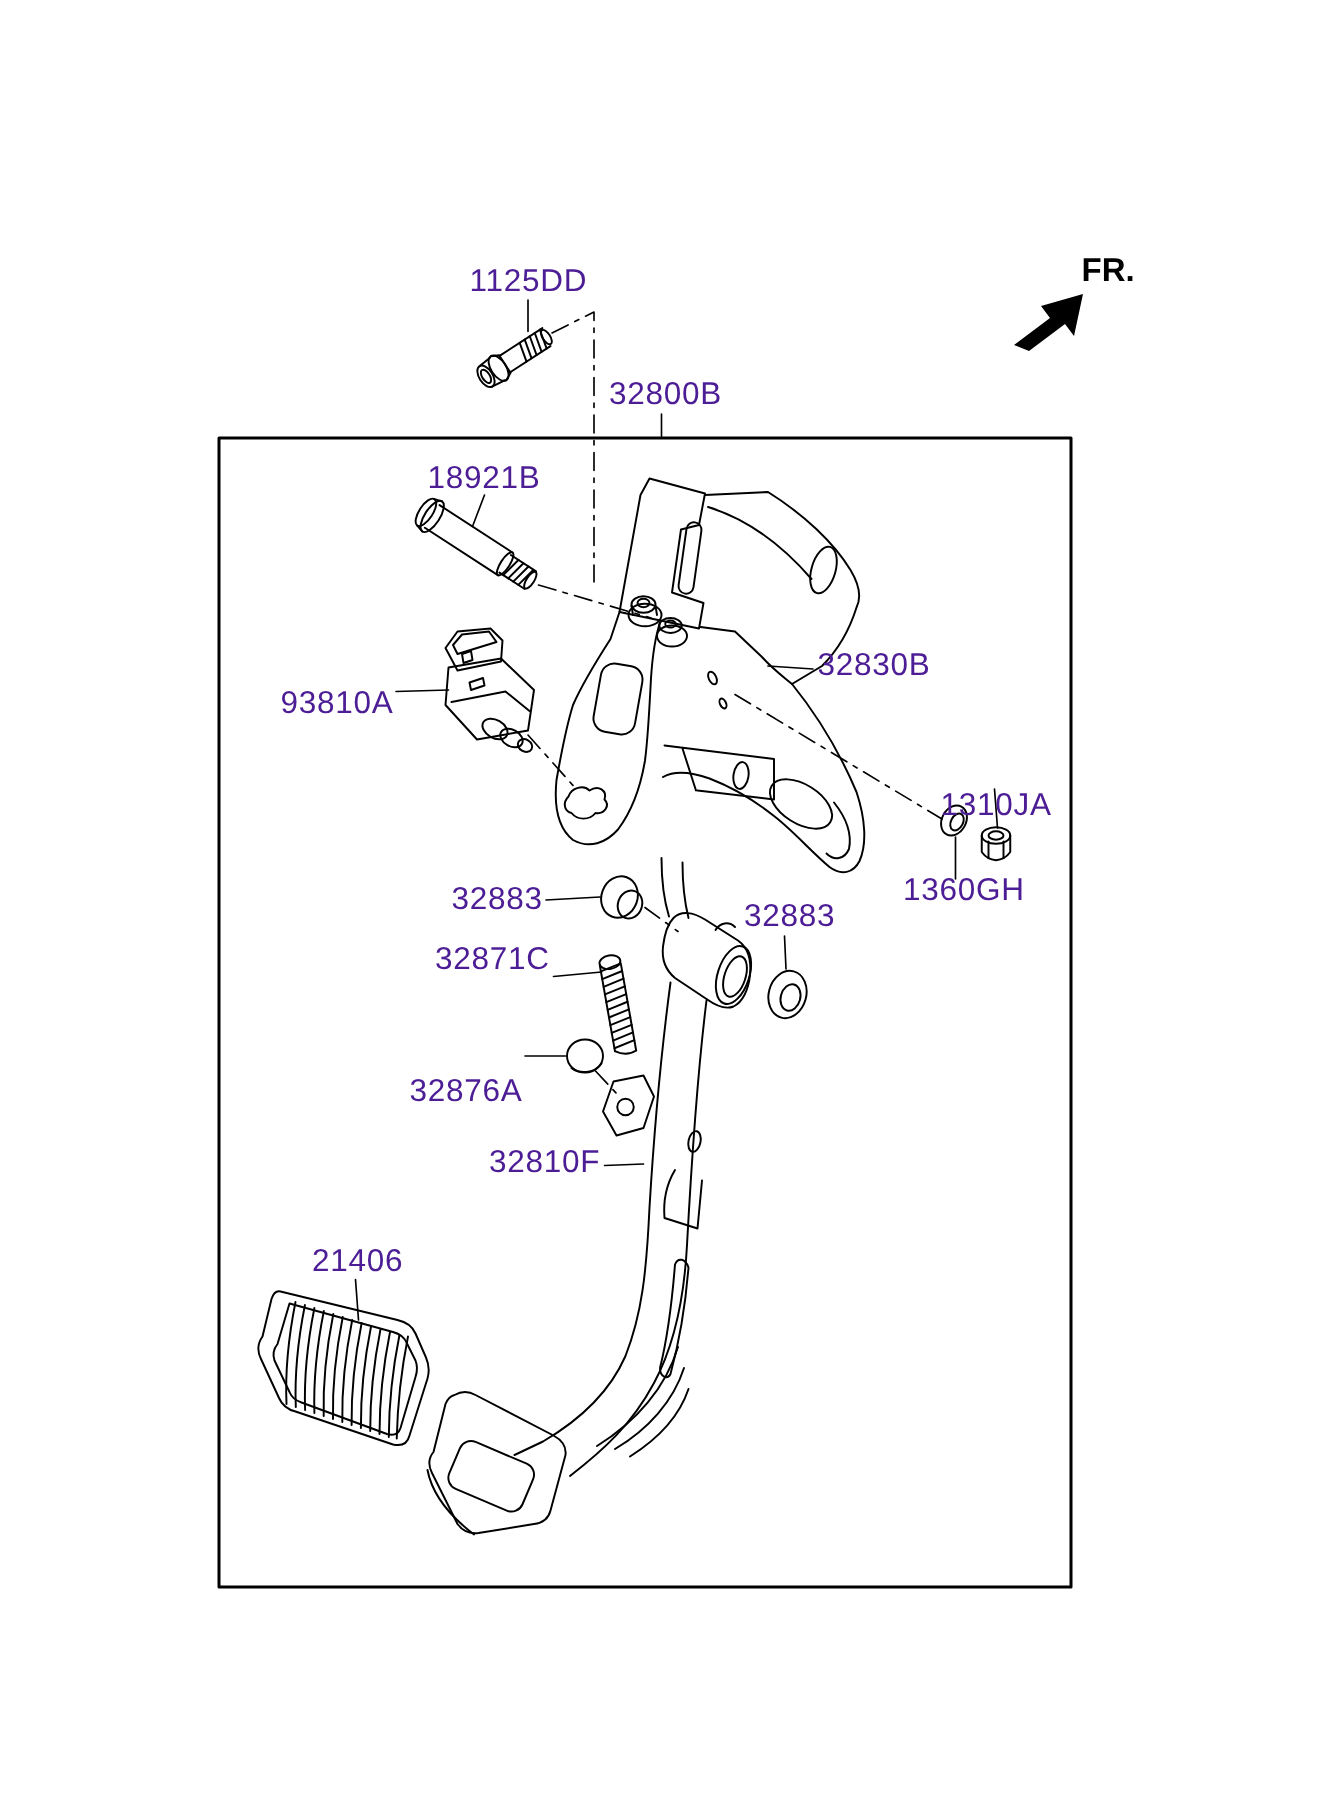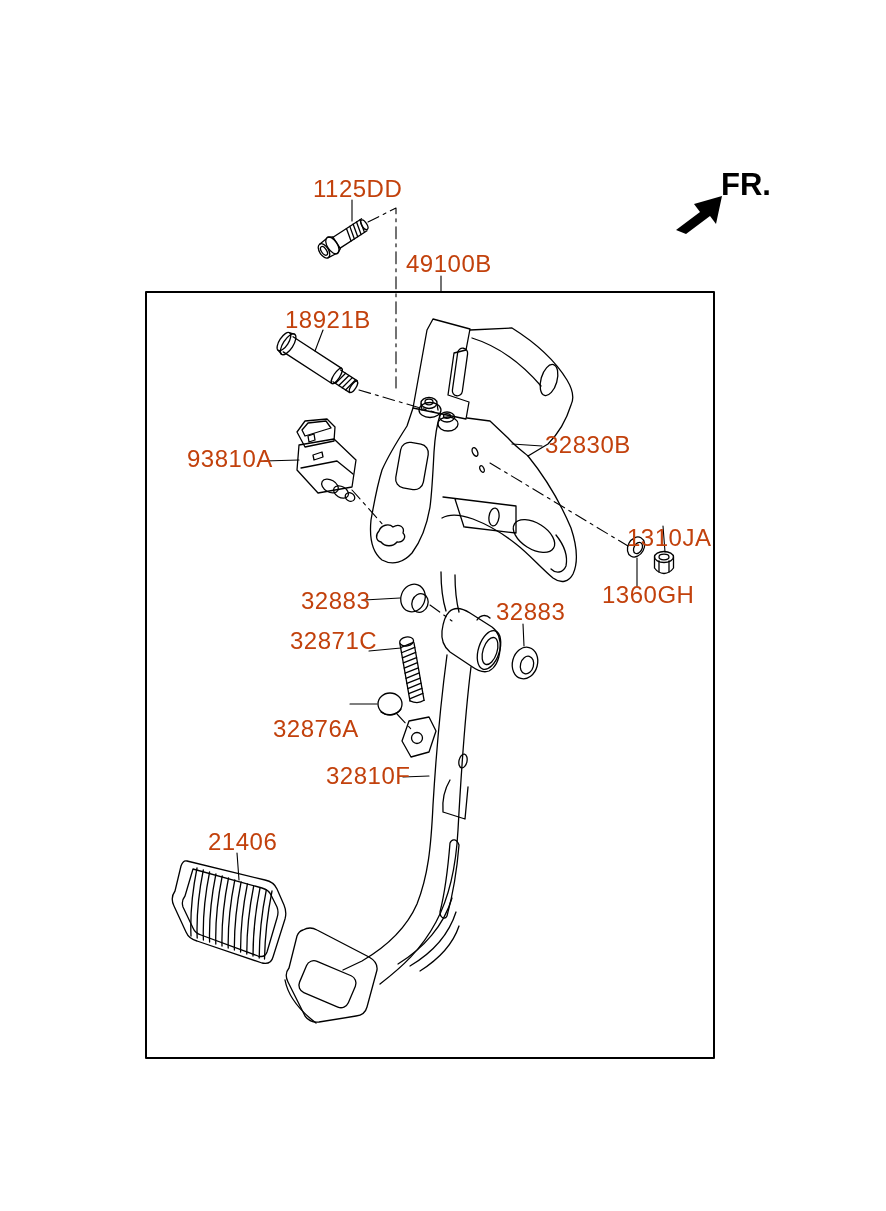"1125DD" .callout { color: #c2410c -> #4c1d95; font-size: 24px -> 21px }
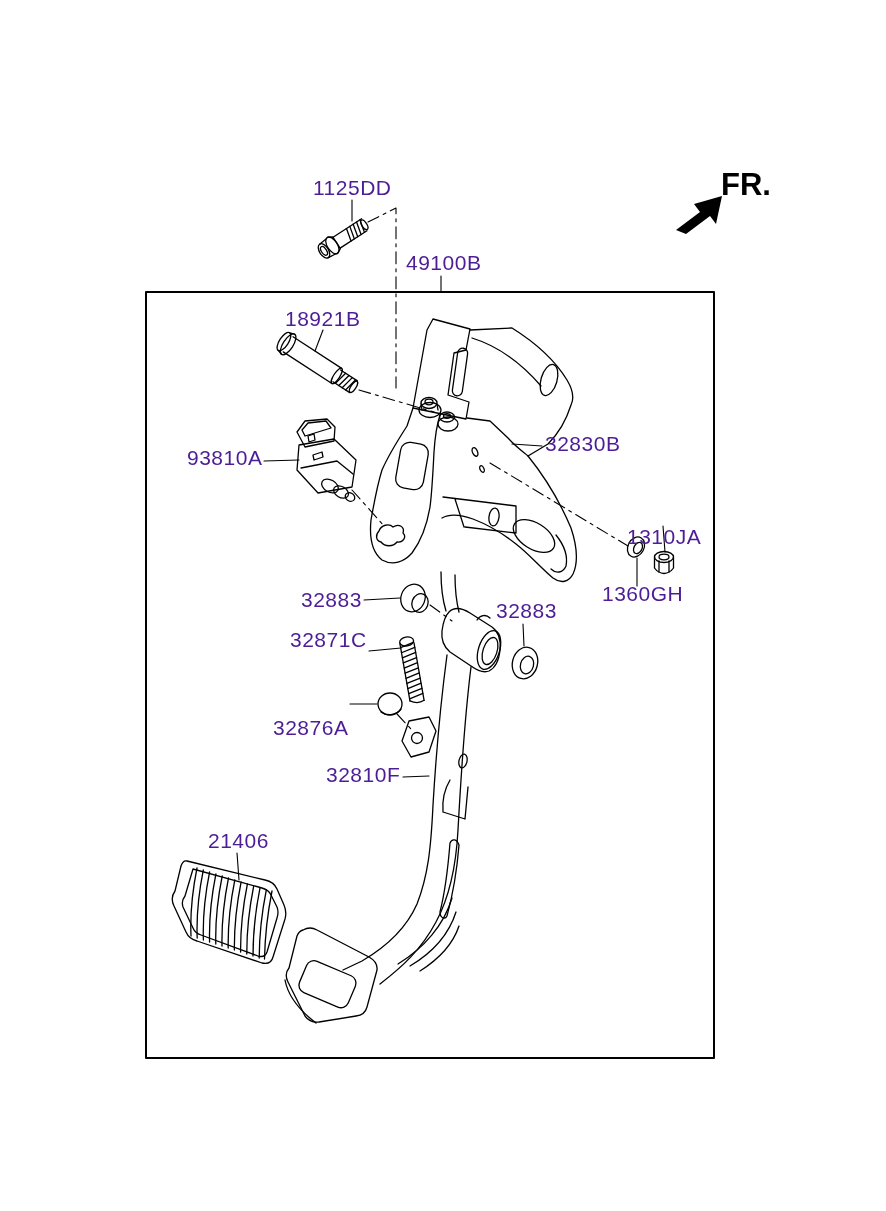"FR." .fr { font-size: 31px -> 22px }
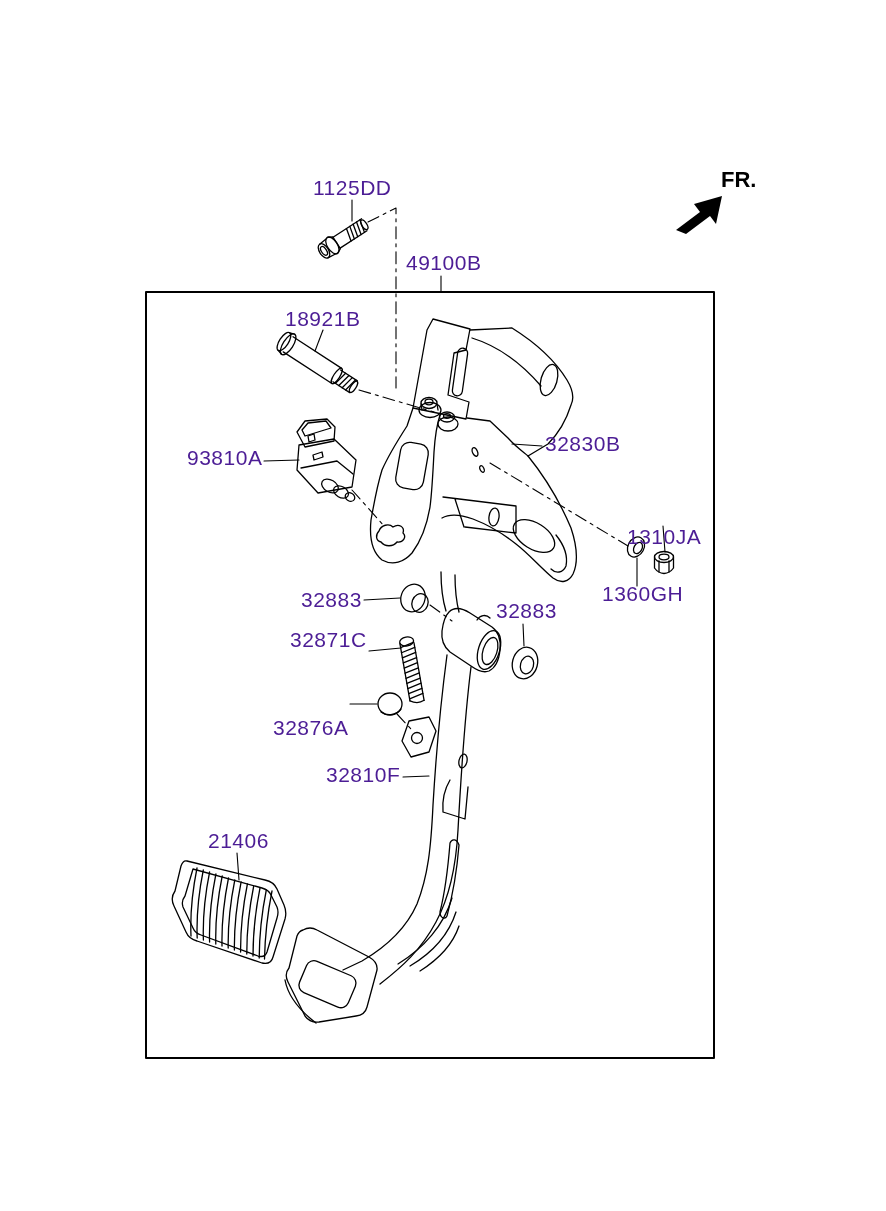"49100B" div.callout { text: 49100B -> 32800B }
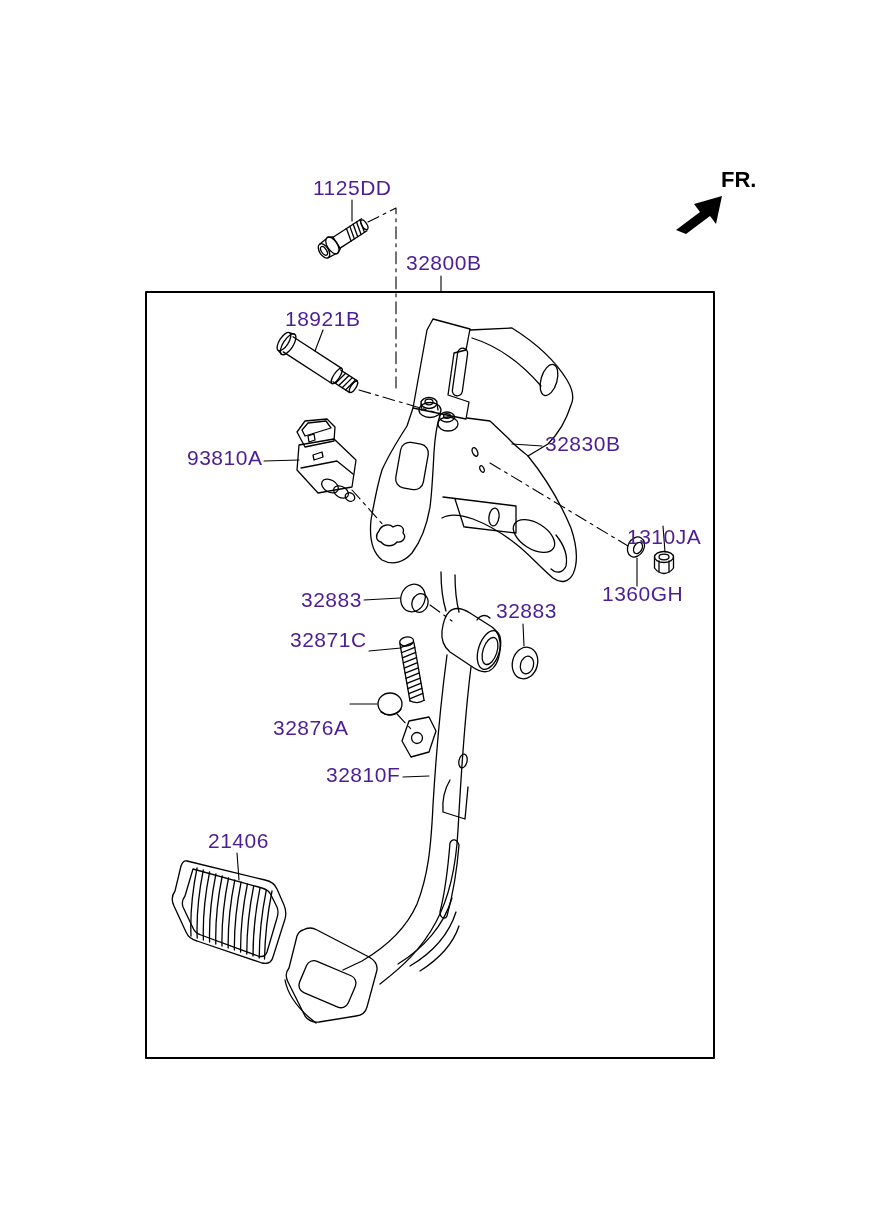"93810A" div.callout { top: 447px -> 458px }
